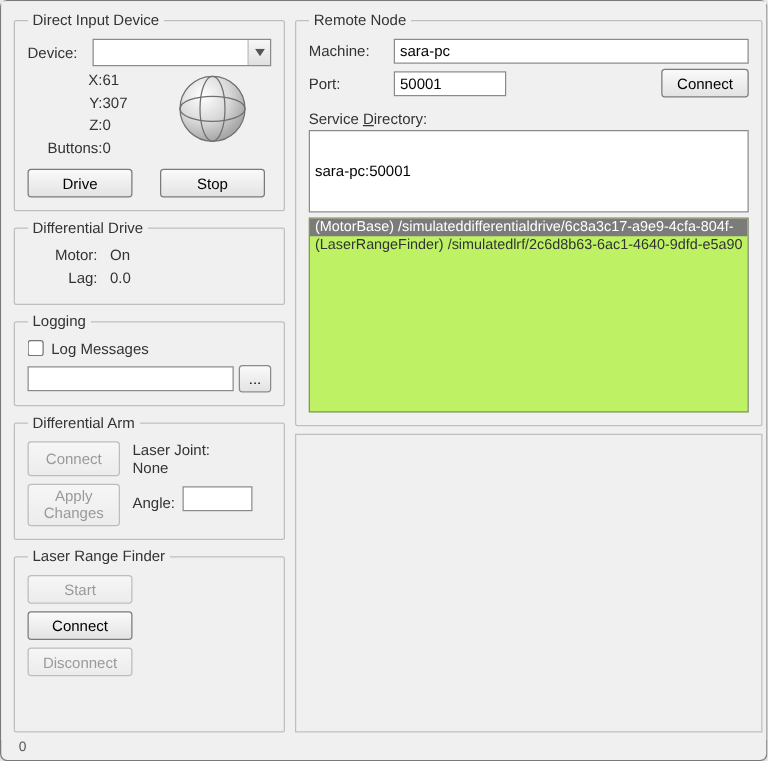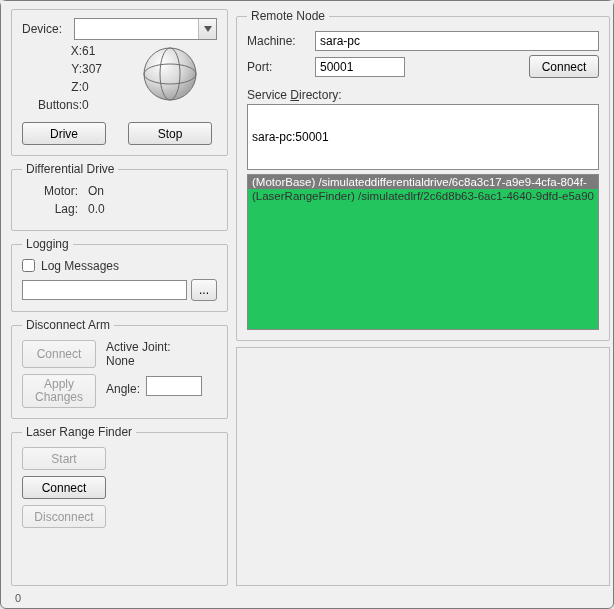"Direct Input Device" legend { html: none -> <legend>Direct Input Device</legend> }
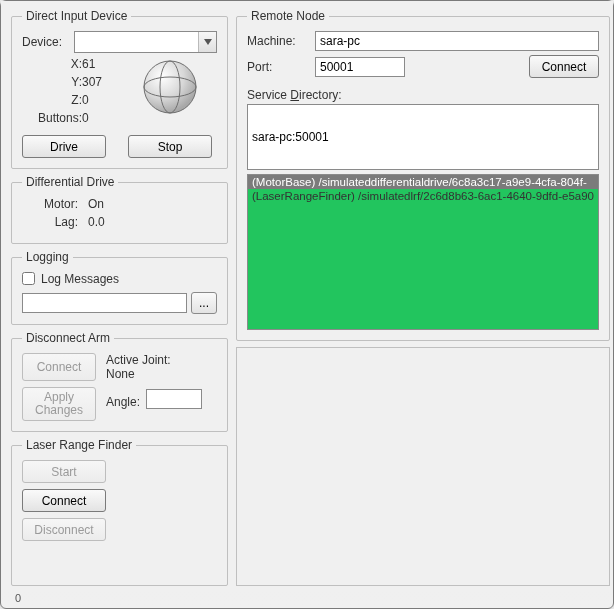"(MotorBase)" .listbox { background: #22c55e -> #bef264 }
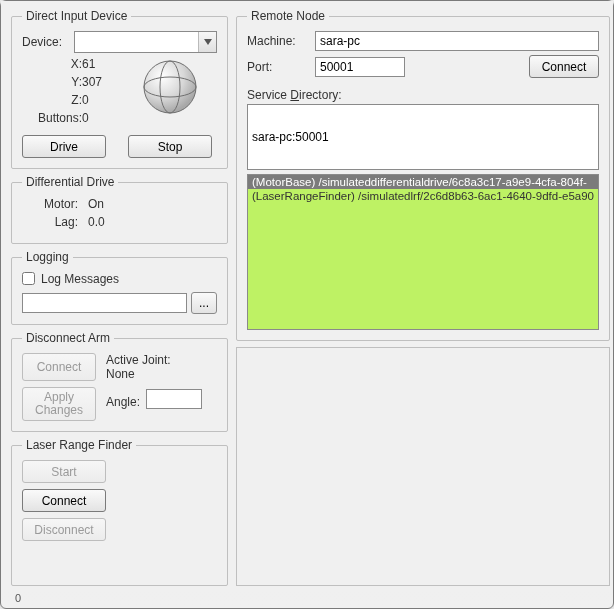"Disconnect Arm" legend { text: Disconnect -> Differential }
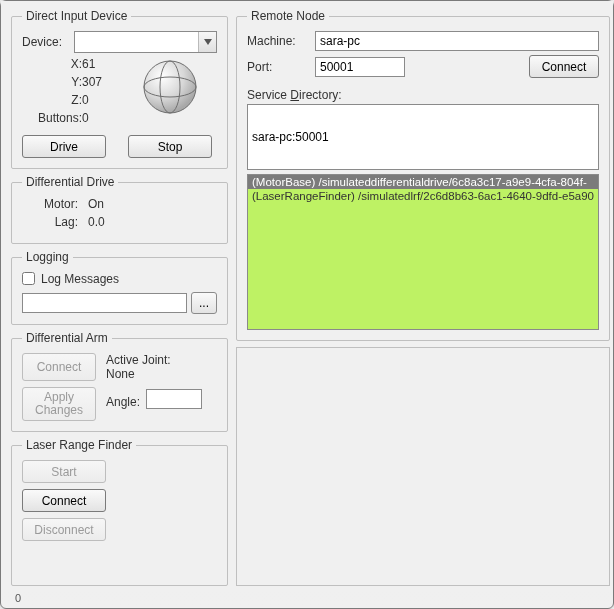"Active Joint:" div { text: Active -> Laser }
